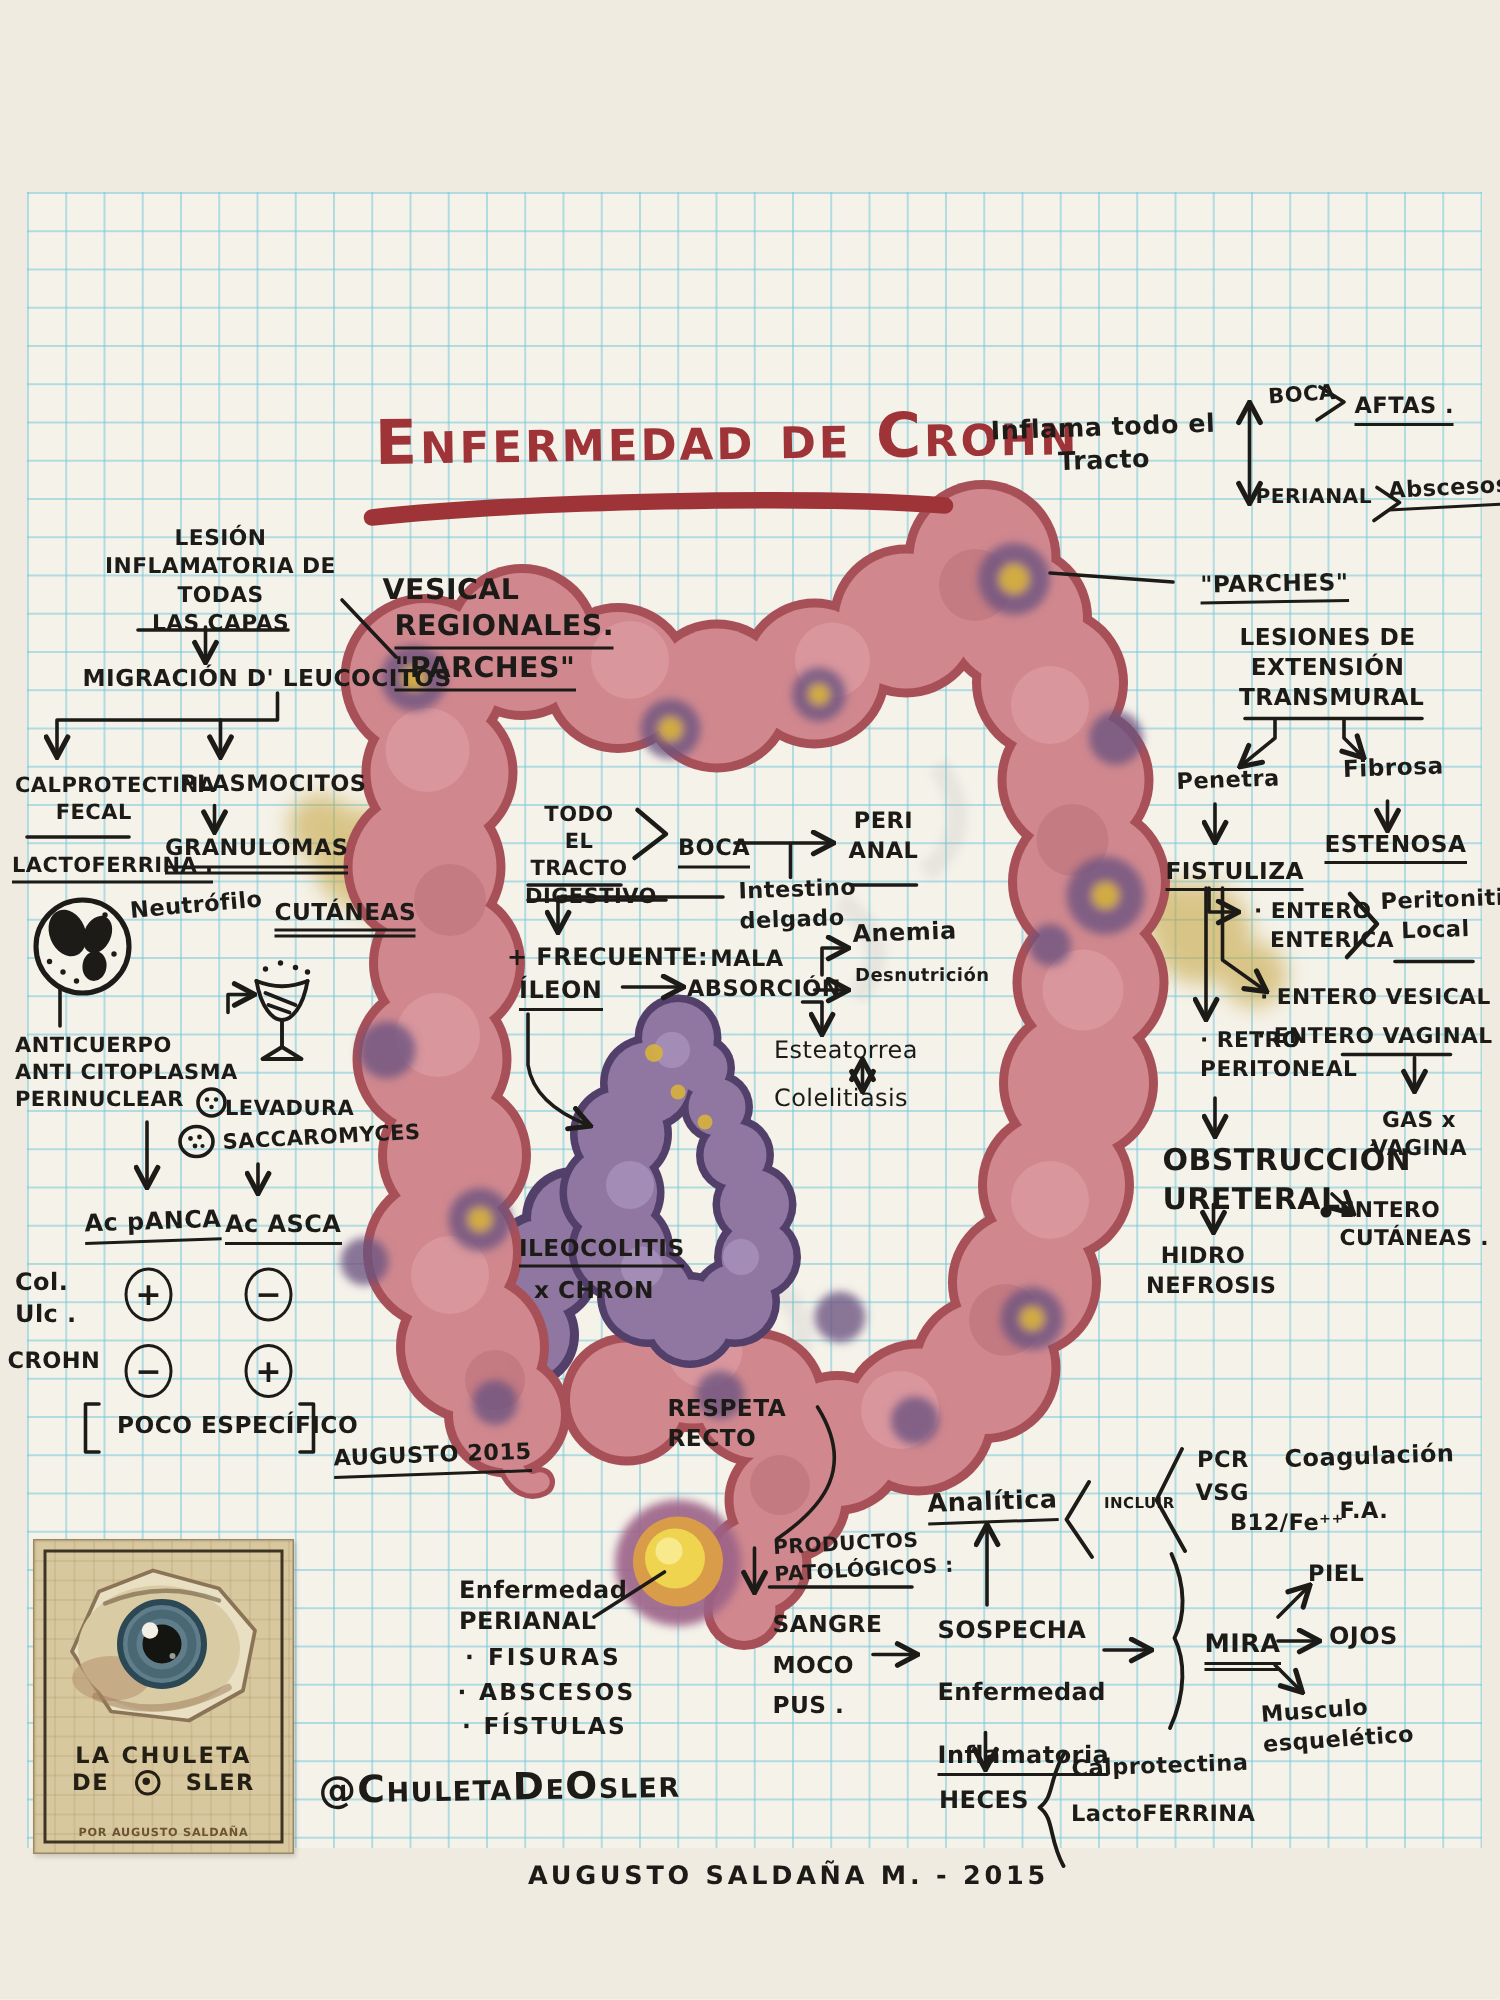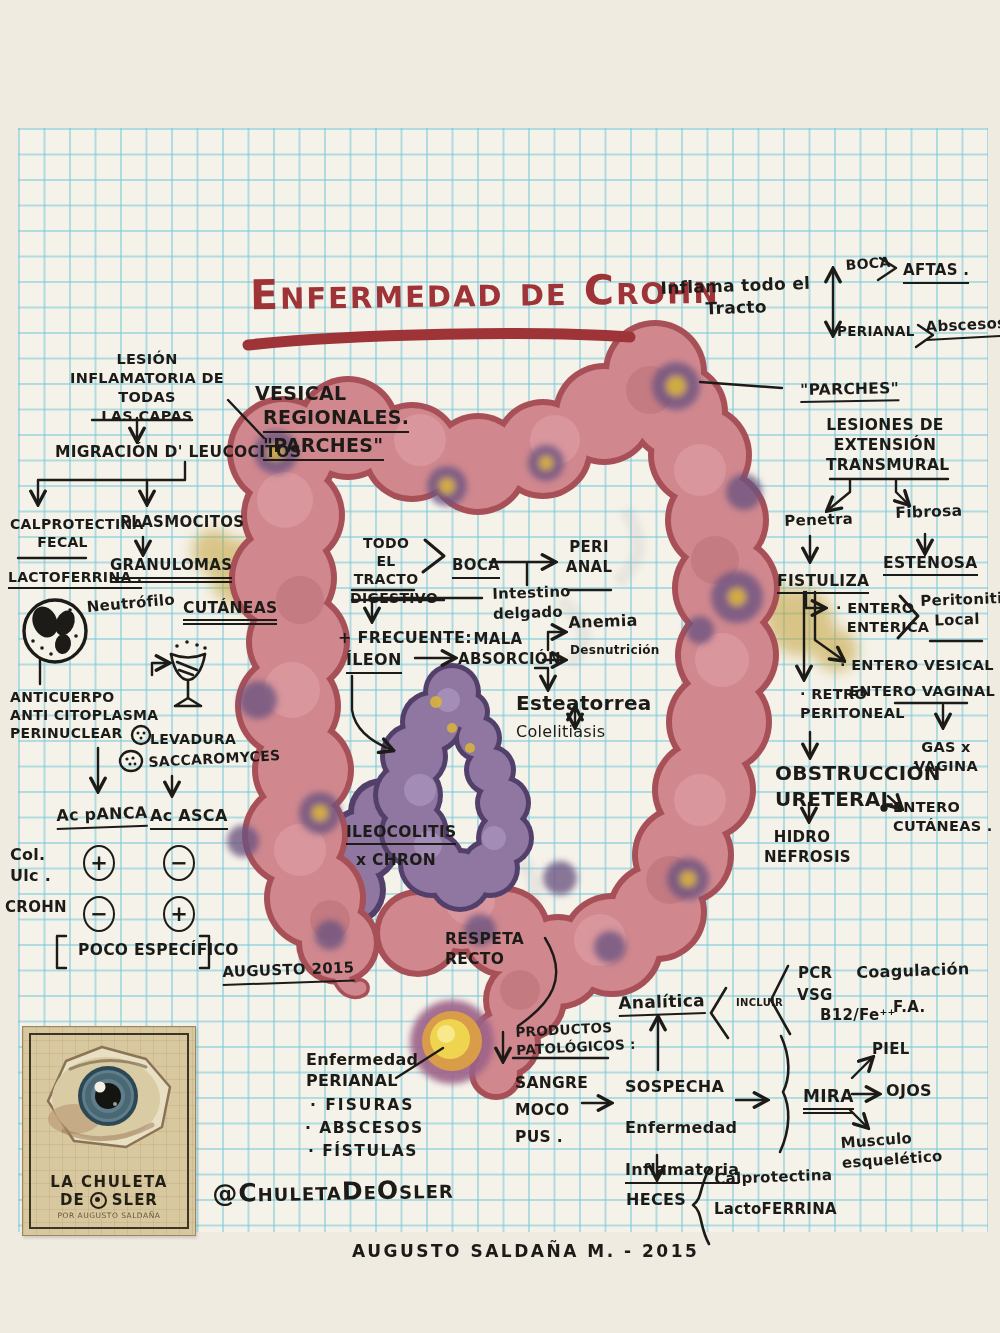"Esteatorrea" div.lbl { font-size: 20px -> 16px; font-weight: 700 -> 400 }
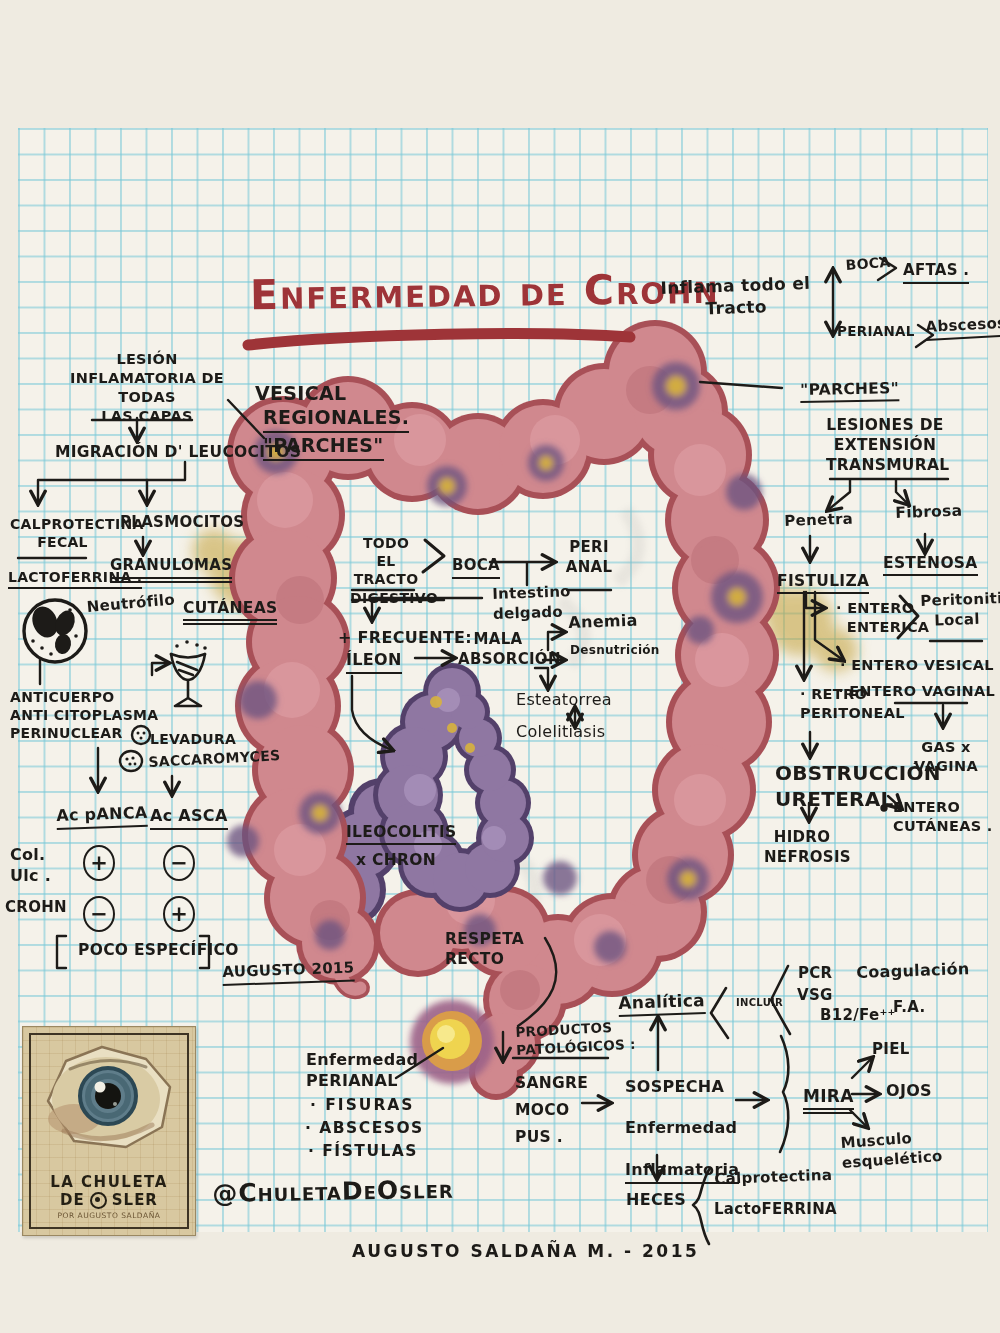"LA CHULETA" .logo-t1 { margin-top: 12px -> 0 }
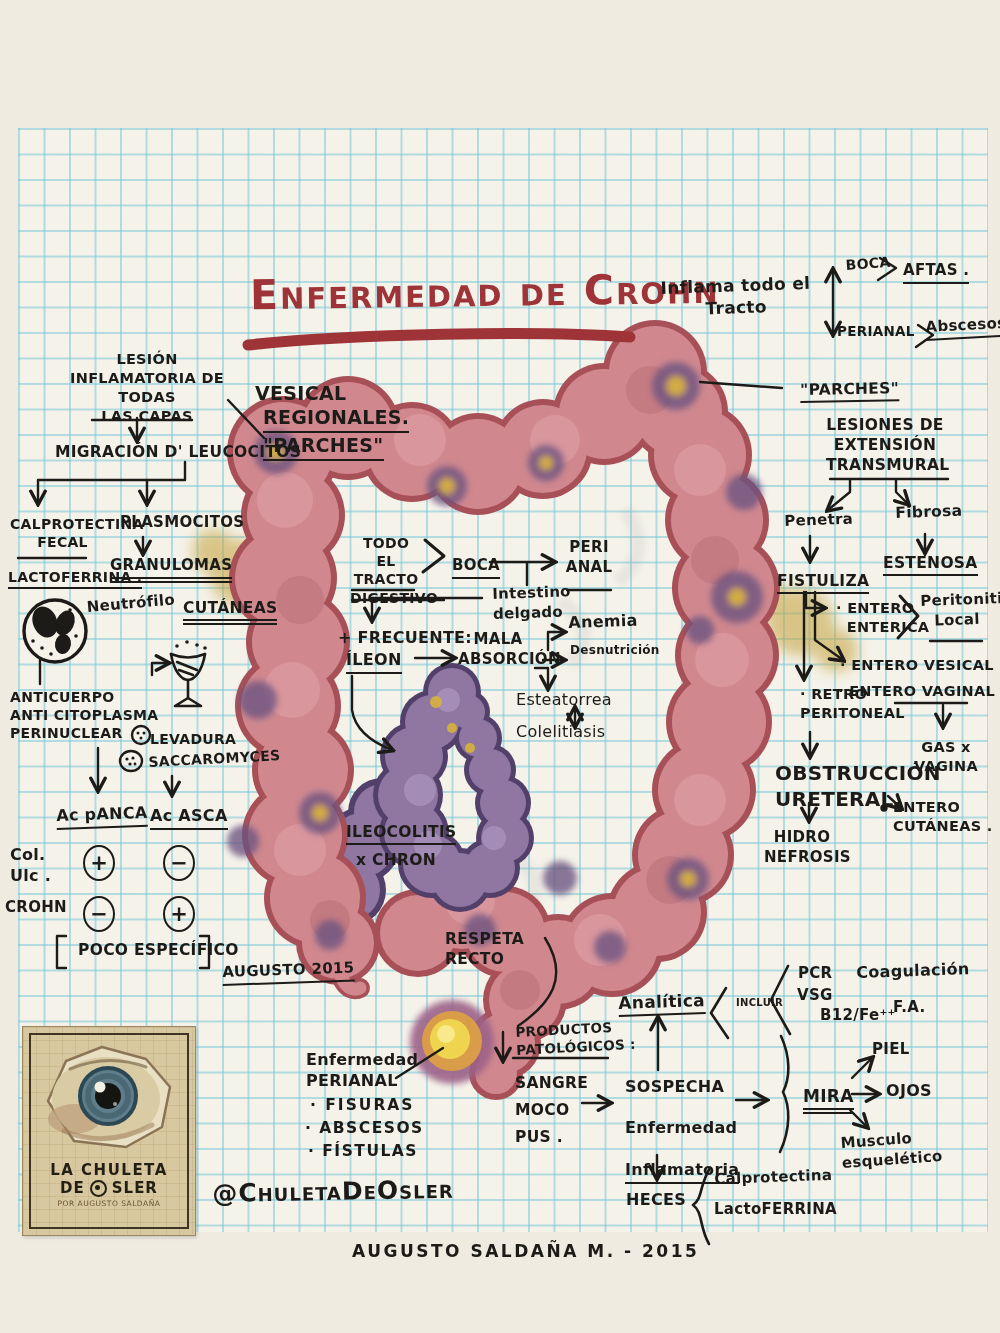"DE" .logo-t2 { gap: 5px -> 17px }
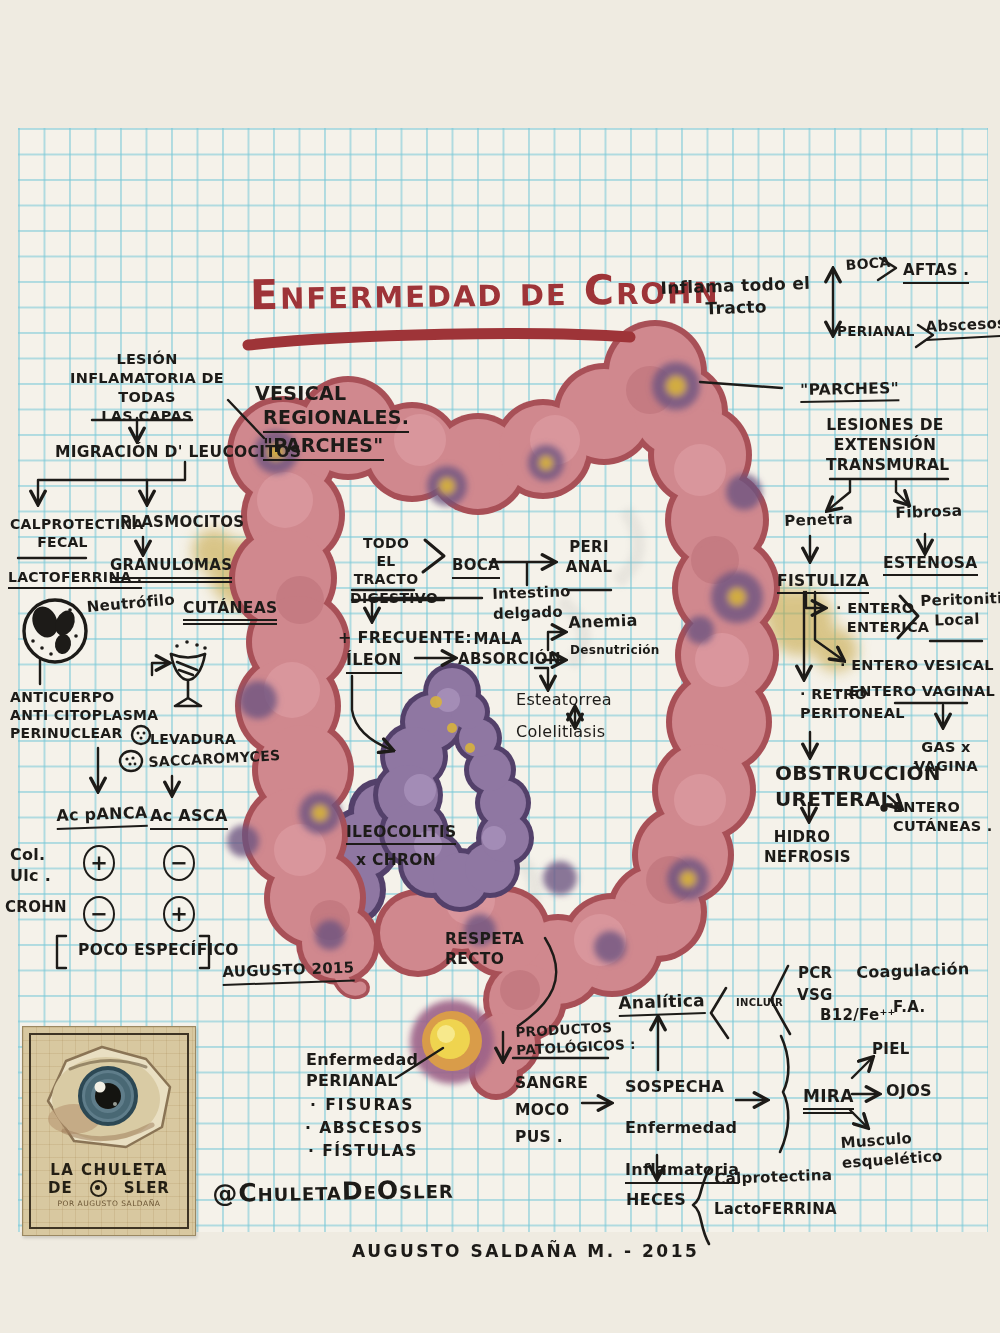"POR AUGUSTO SALDAÑA" .logo-t3 { font-weight: 400 -> 700; margin-top: 2px -> 20px }
